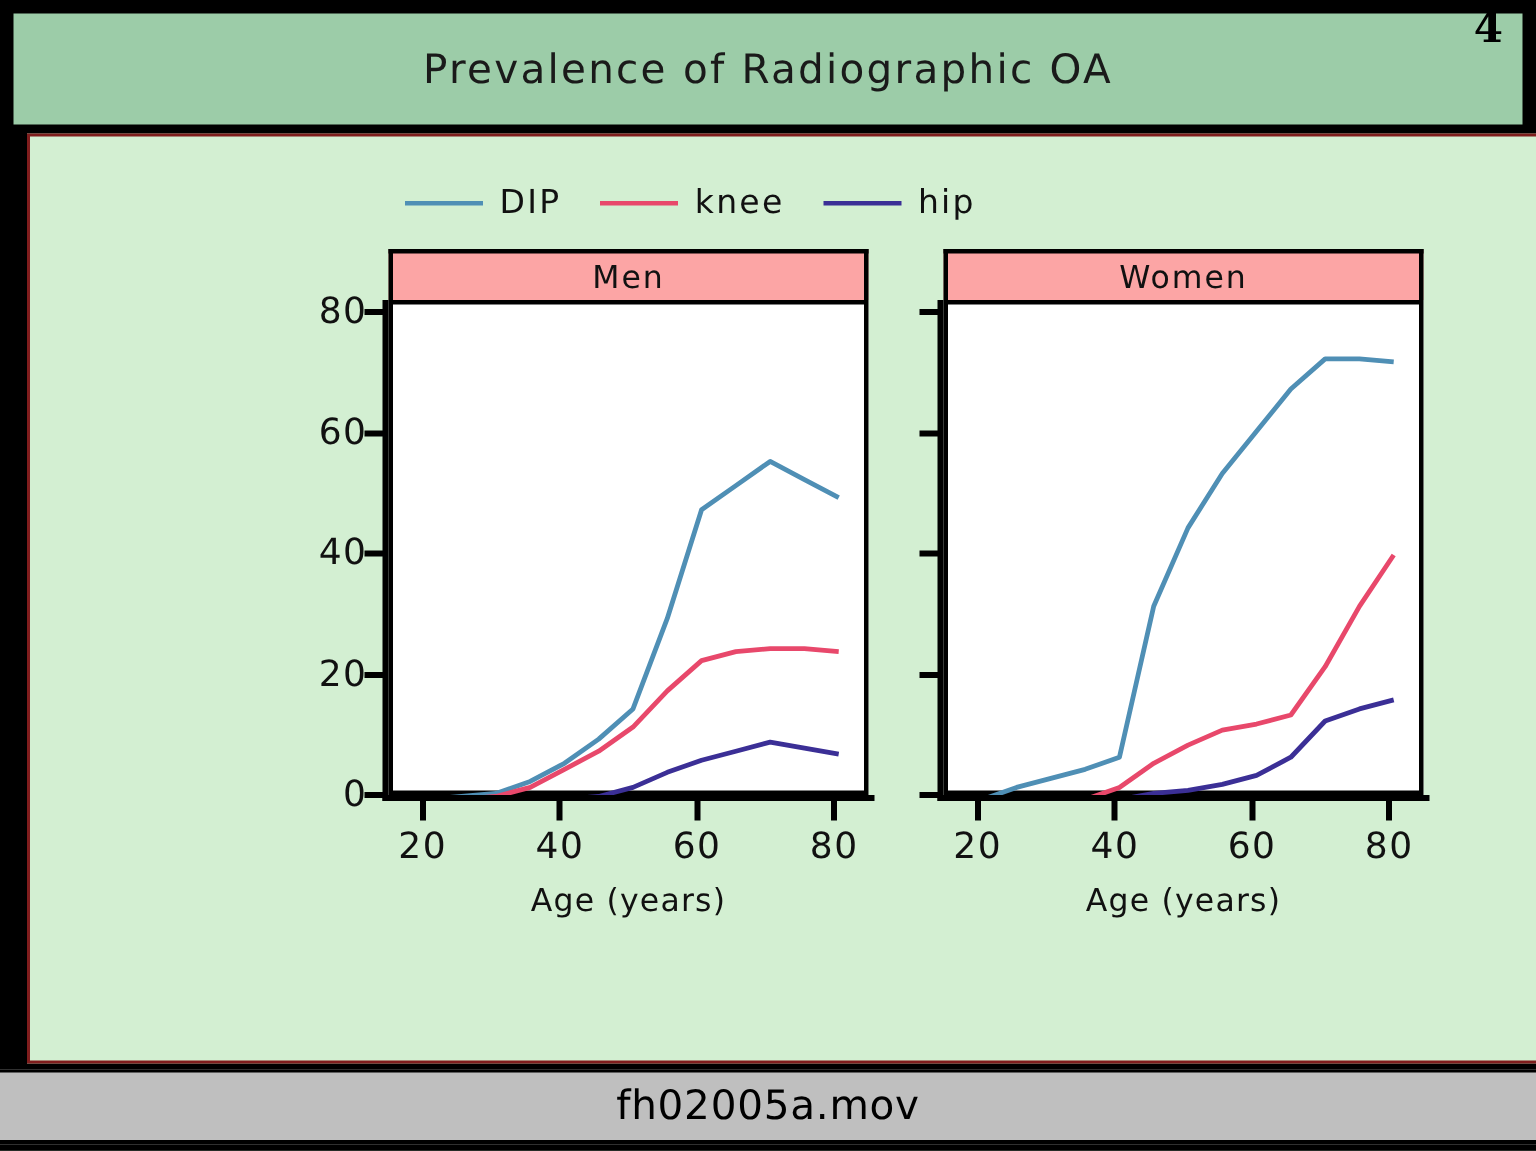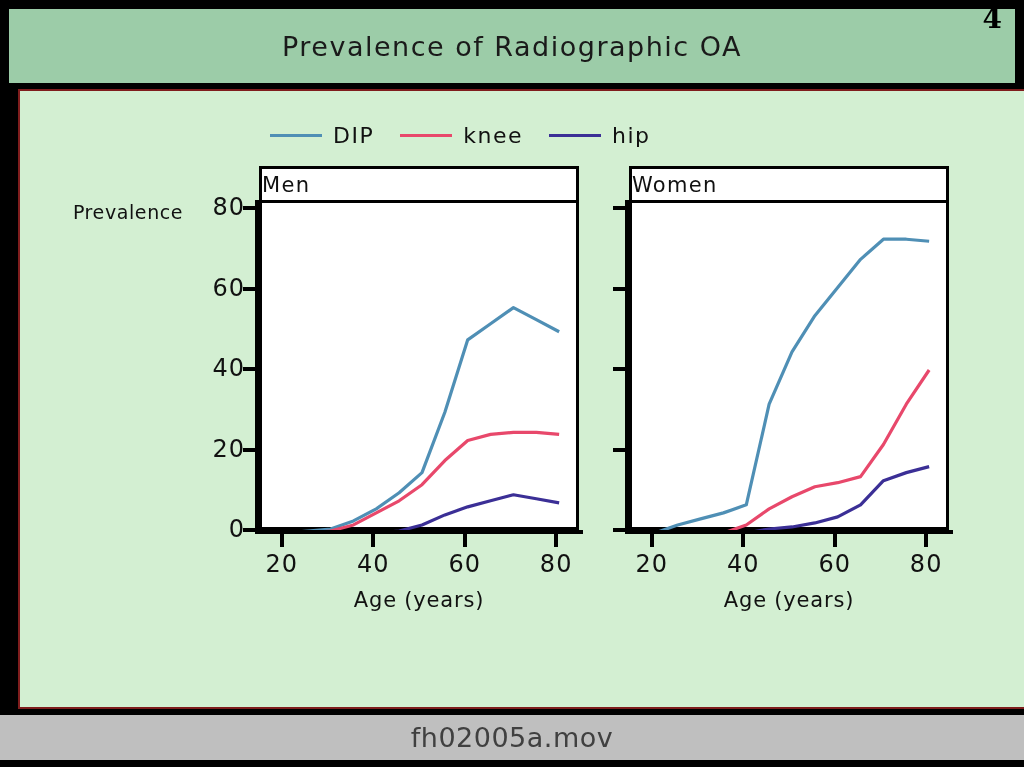"Men" .facet-strip { background: #ffffff -> #fca5a5; justify-content: flex-start -> center }
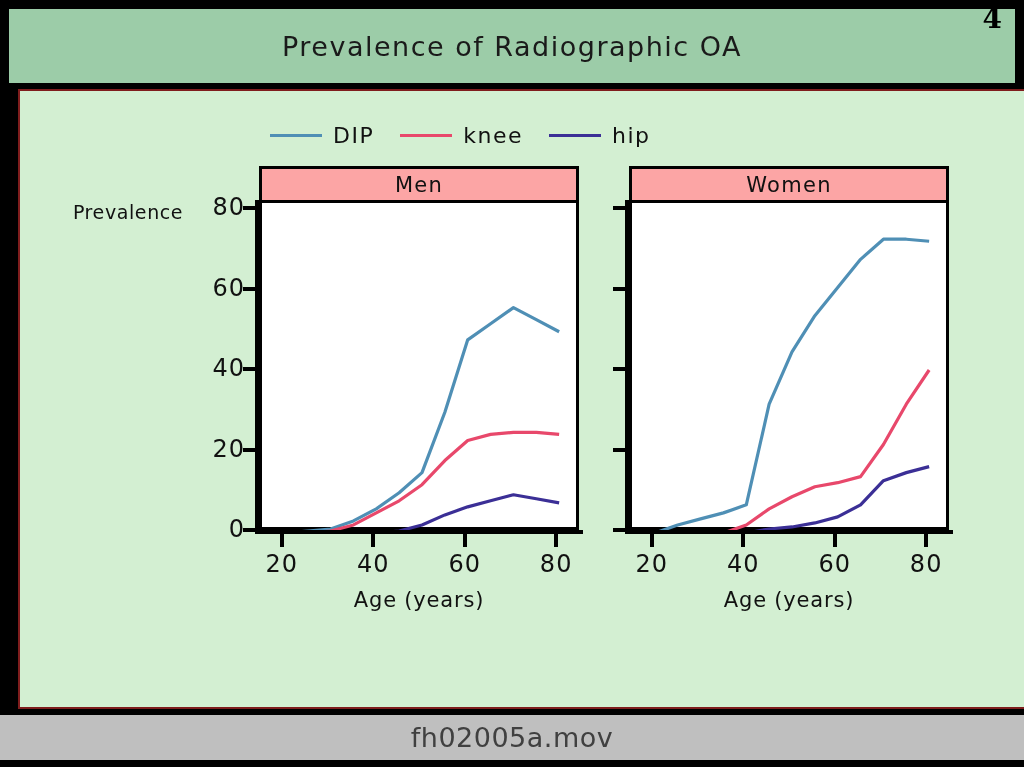"Prevalence" div { html: <div>Prevalence</div> -> none }
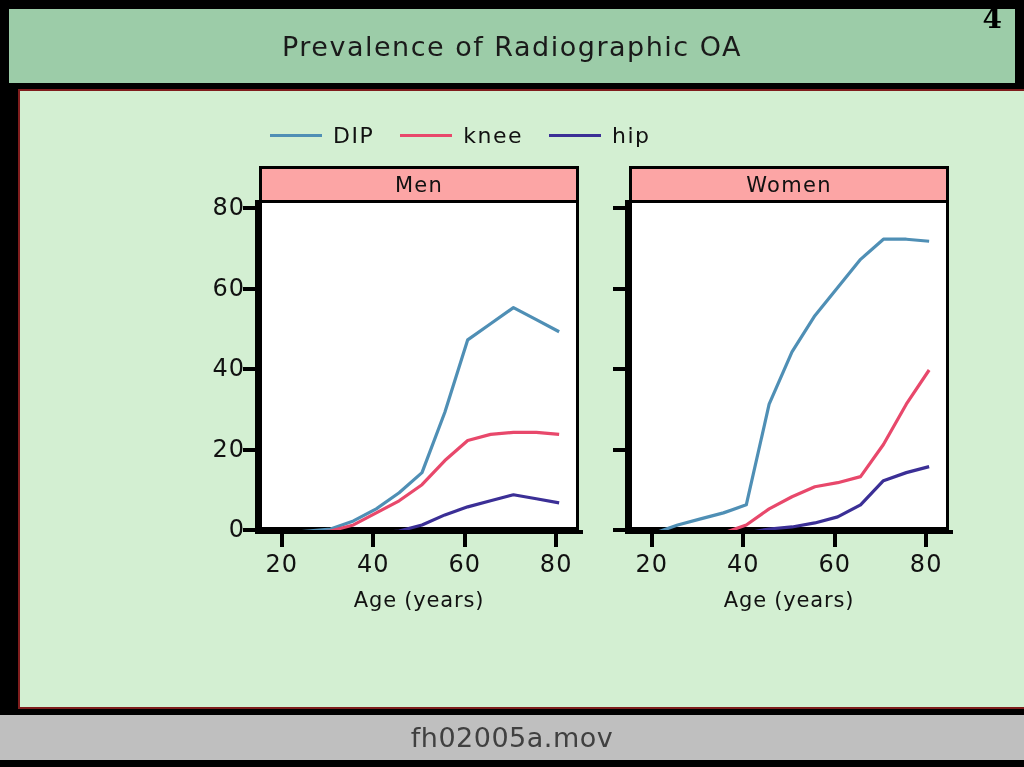"fh02005a.mov" .statusbar-text { color: #404040 -> #000000 }
